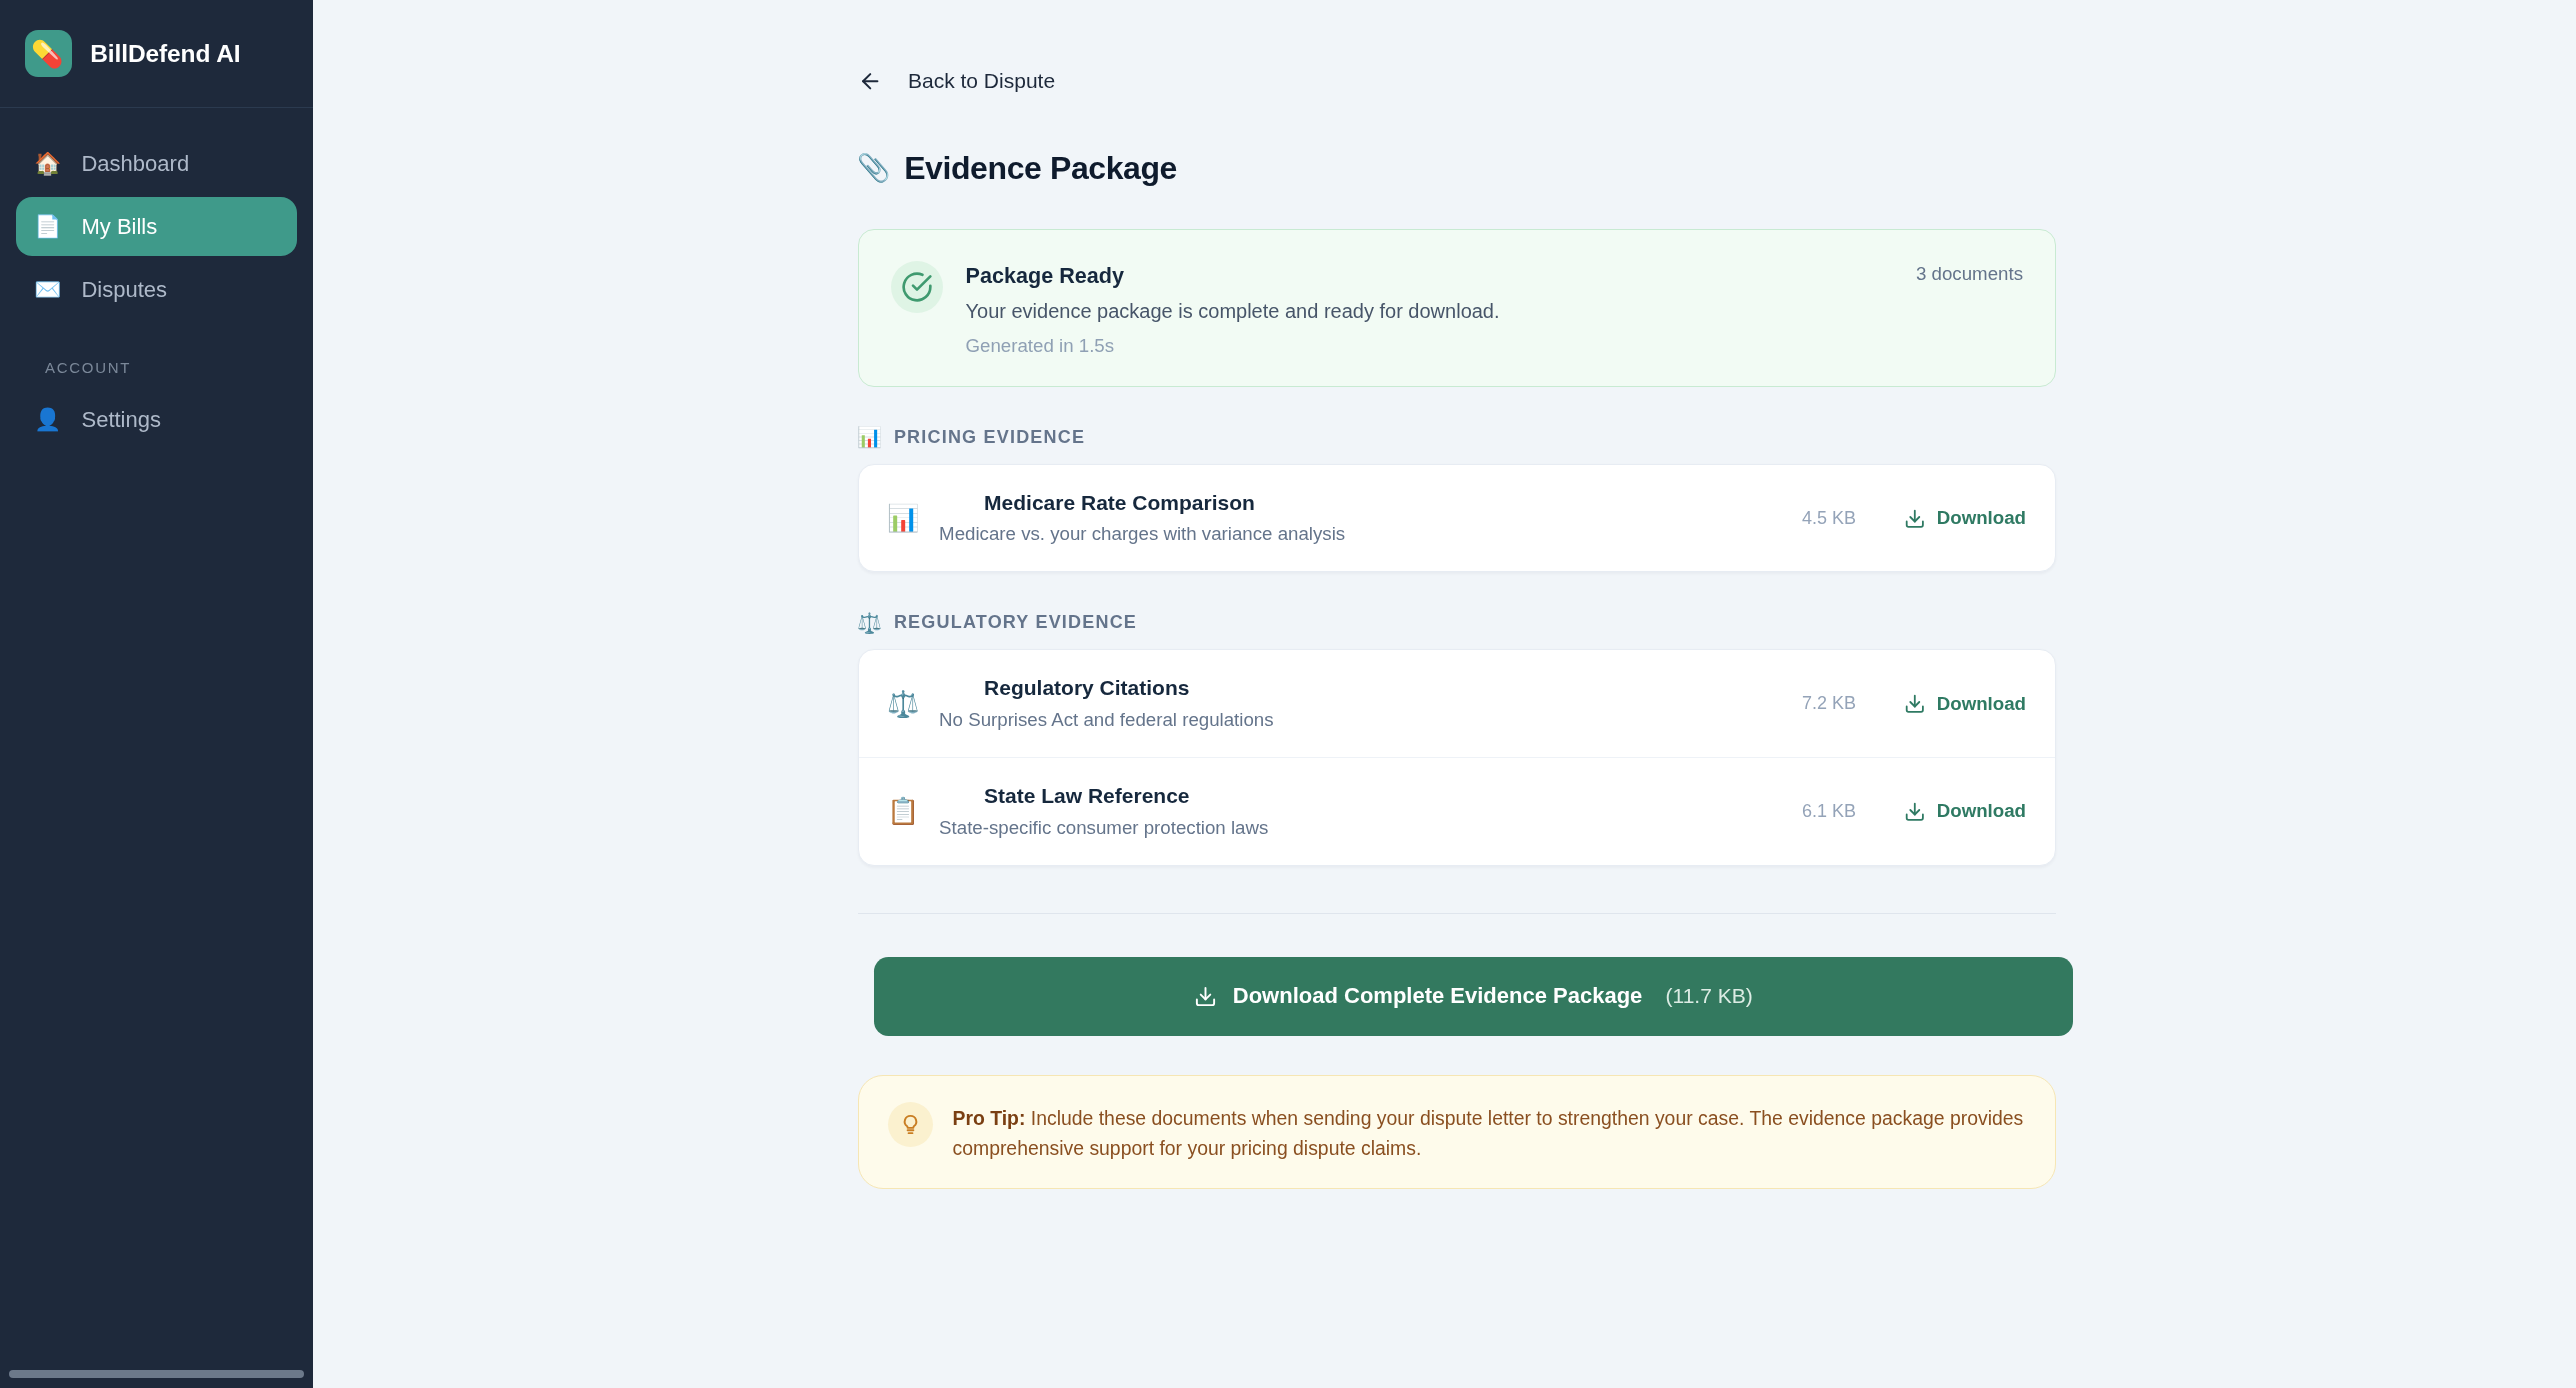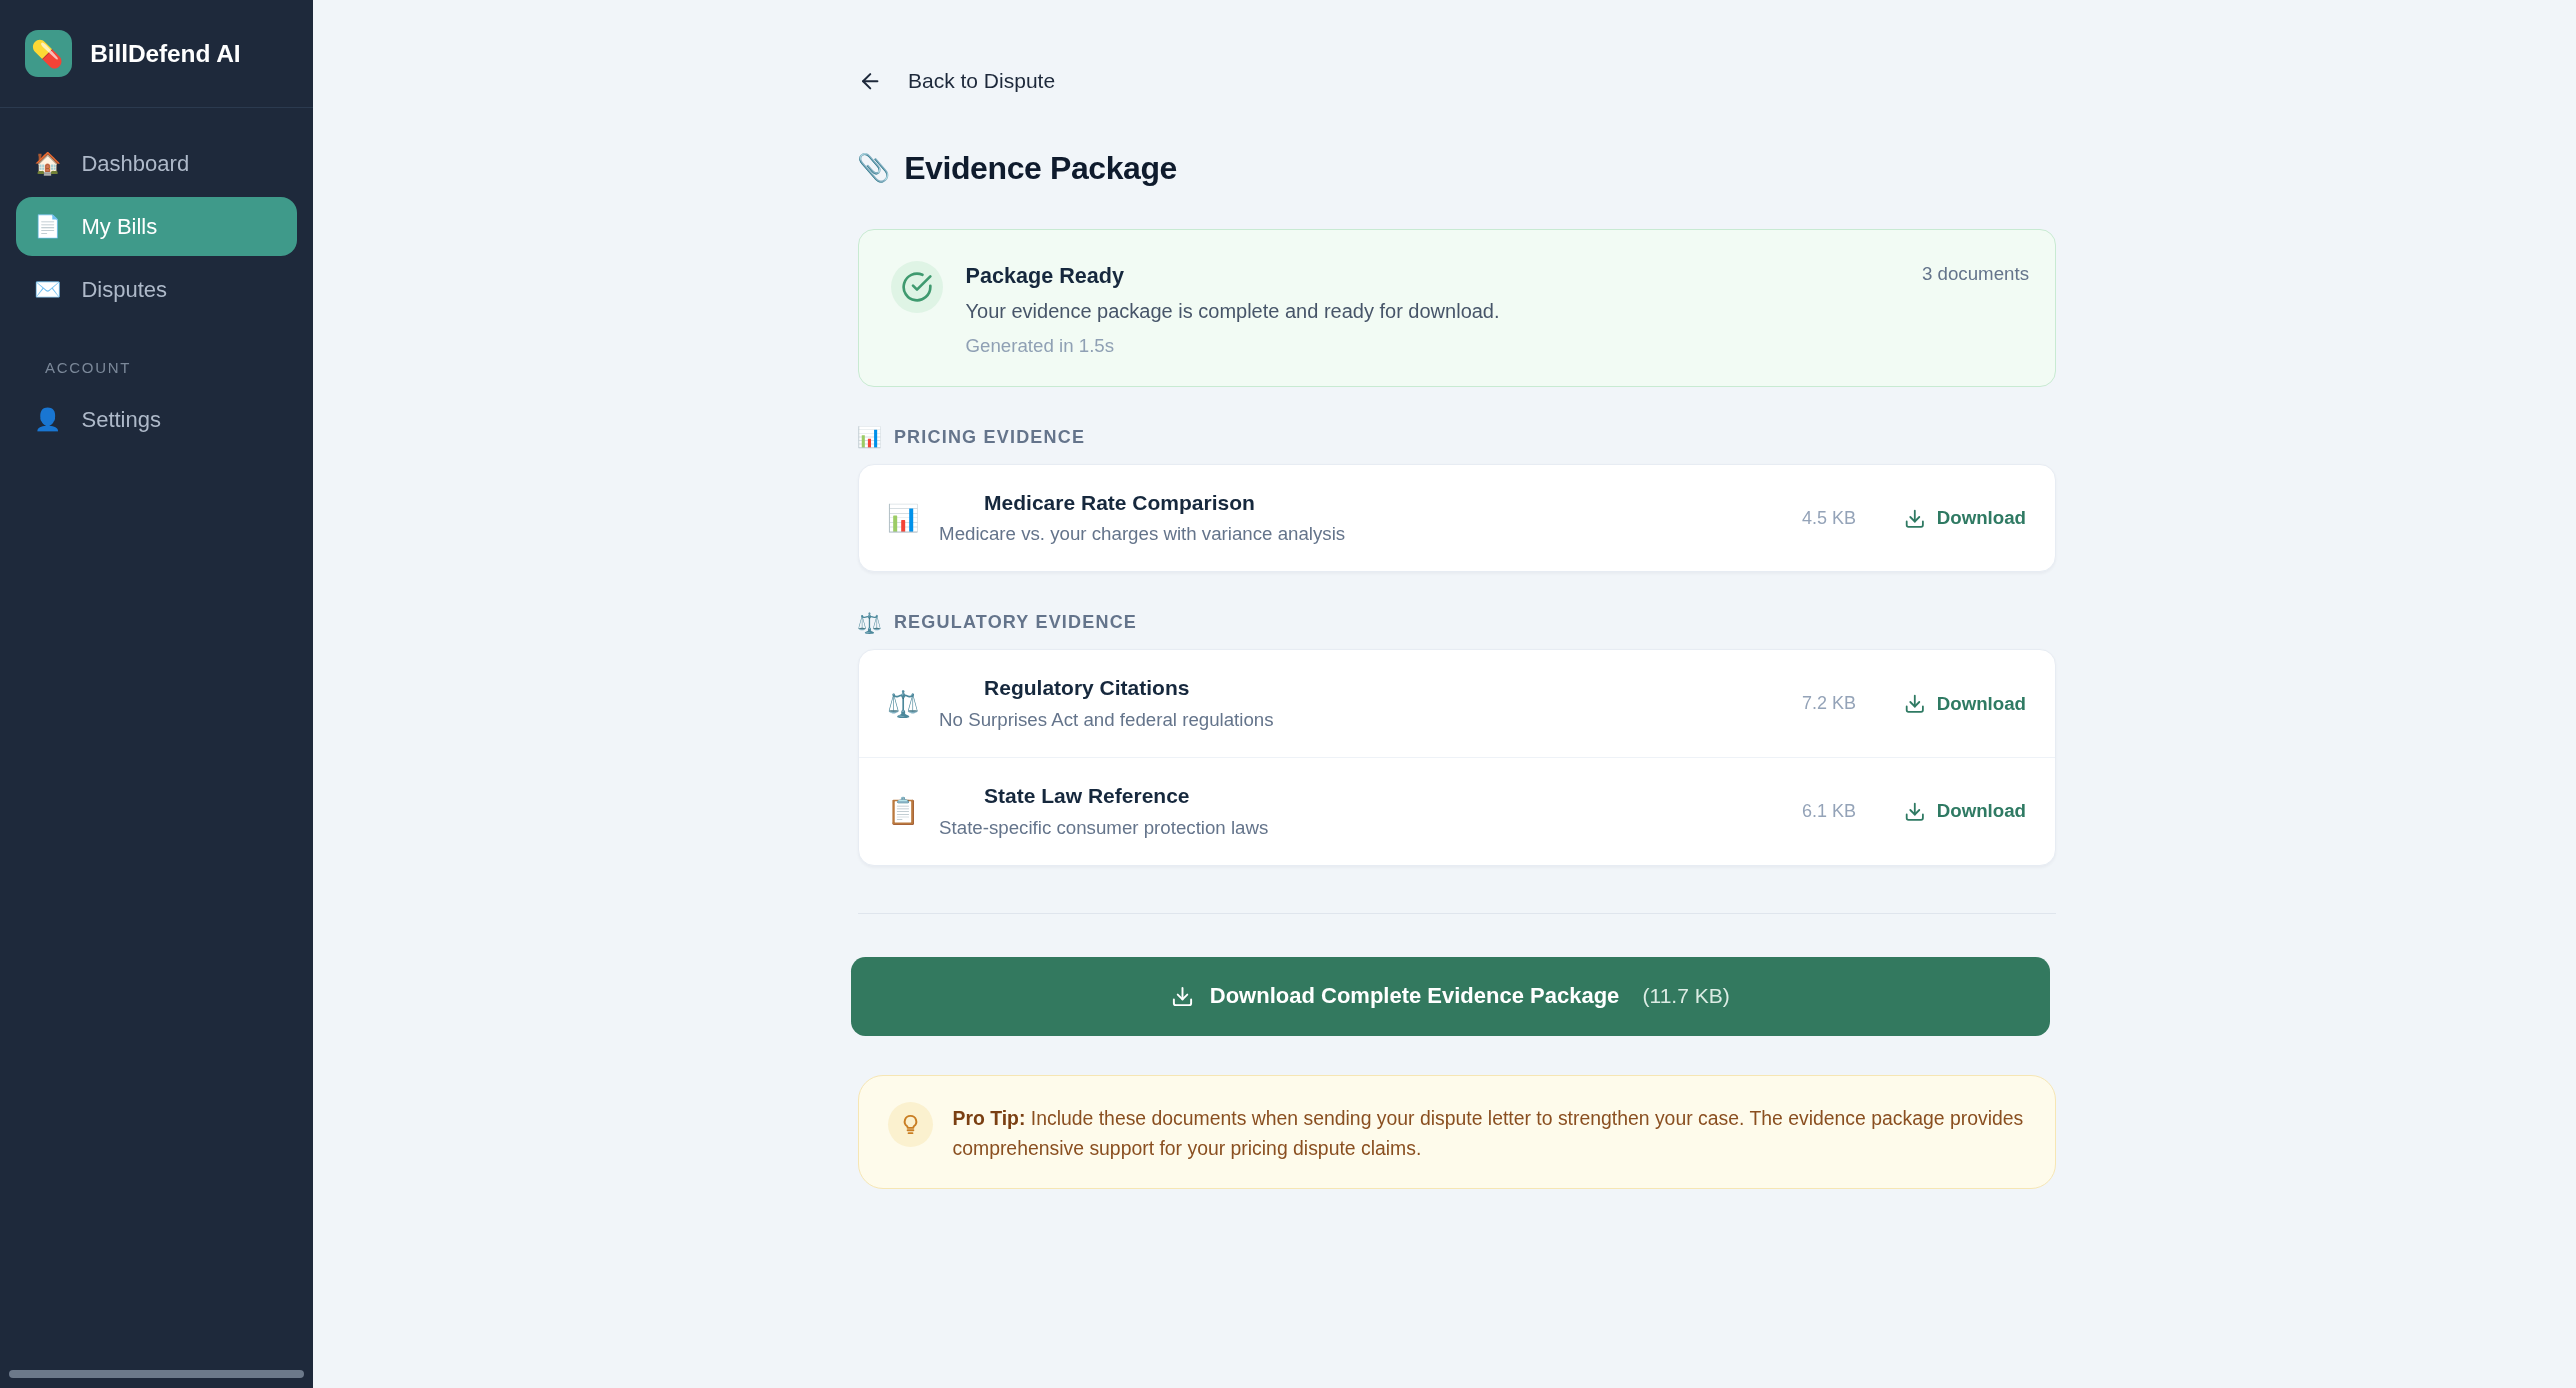"3 documents" .status-count { right: 26px -> 32px }
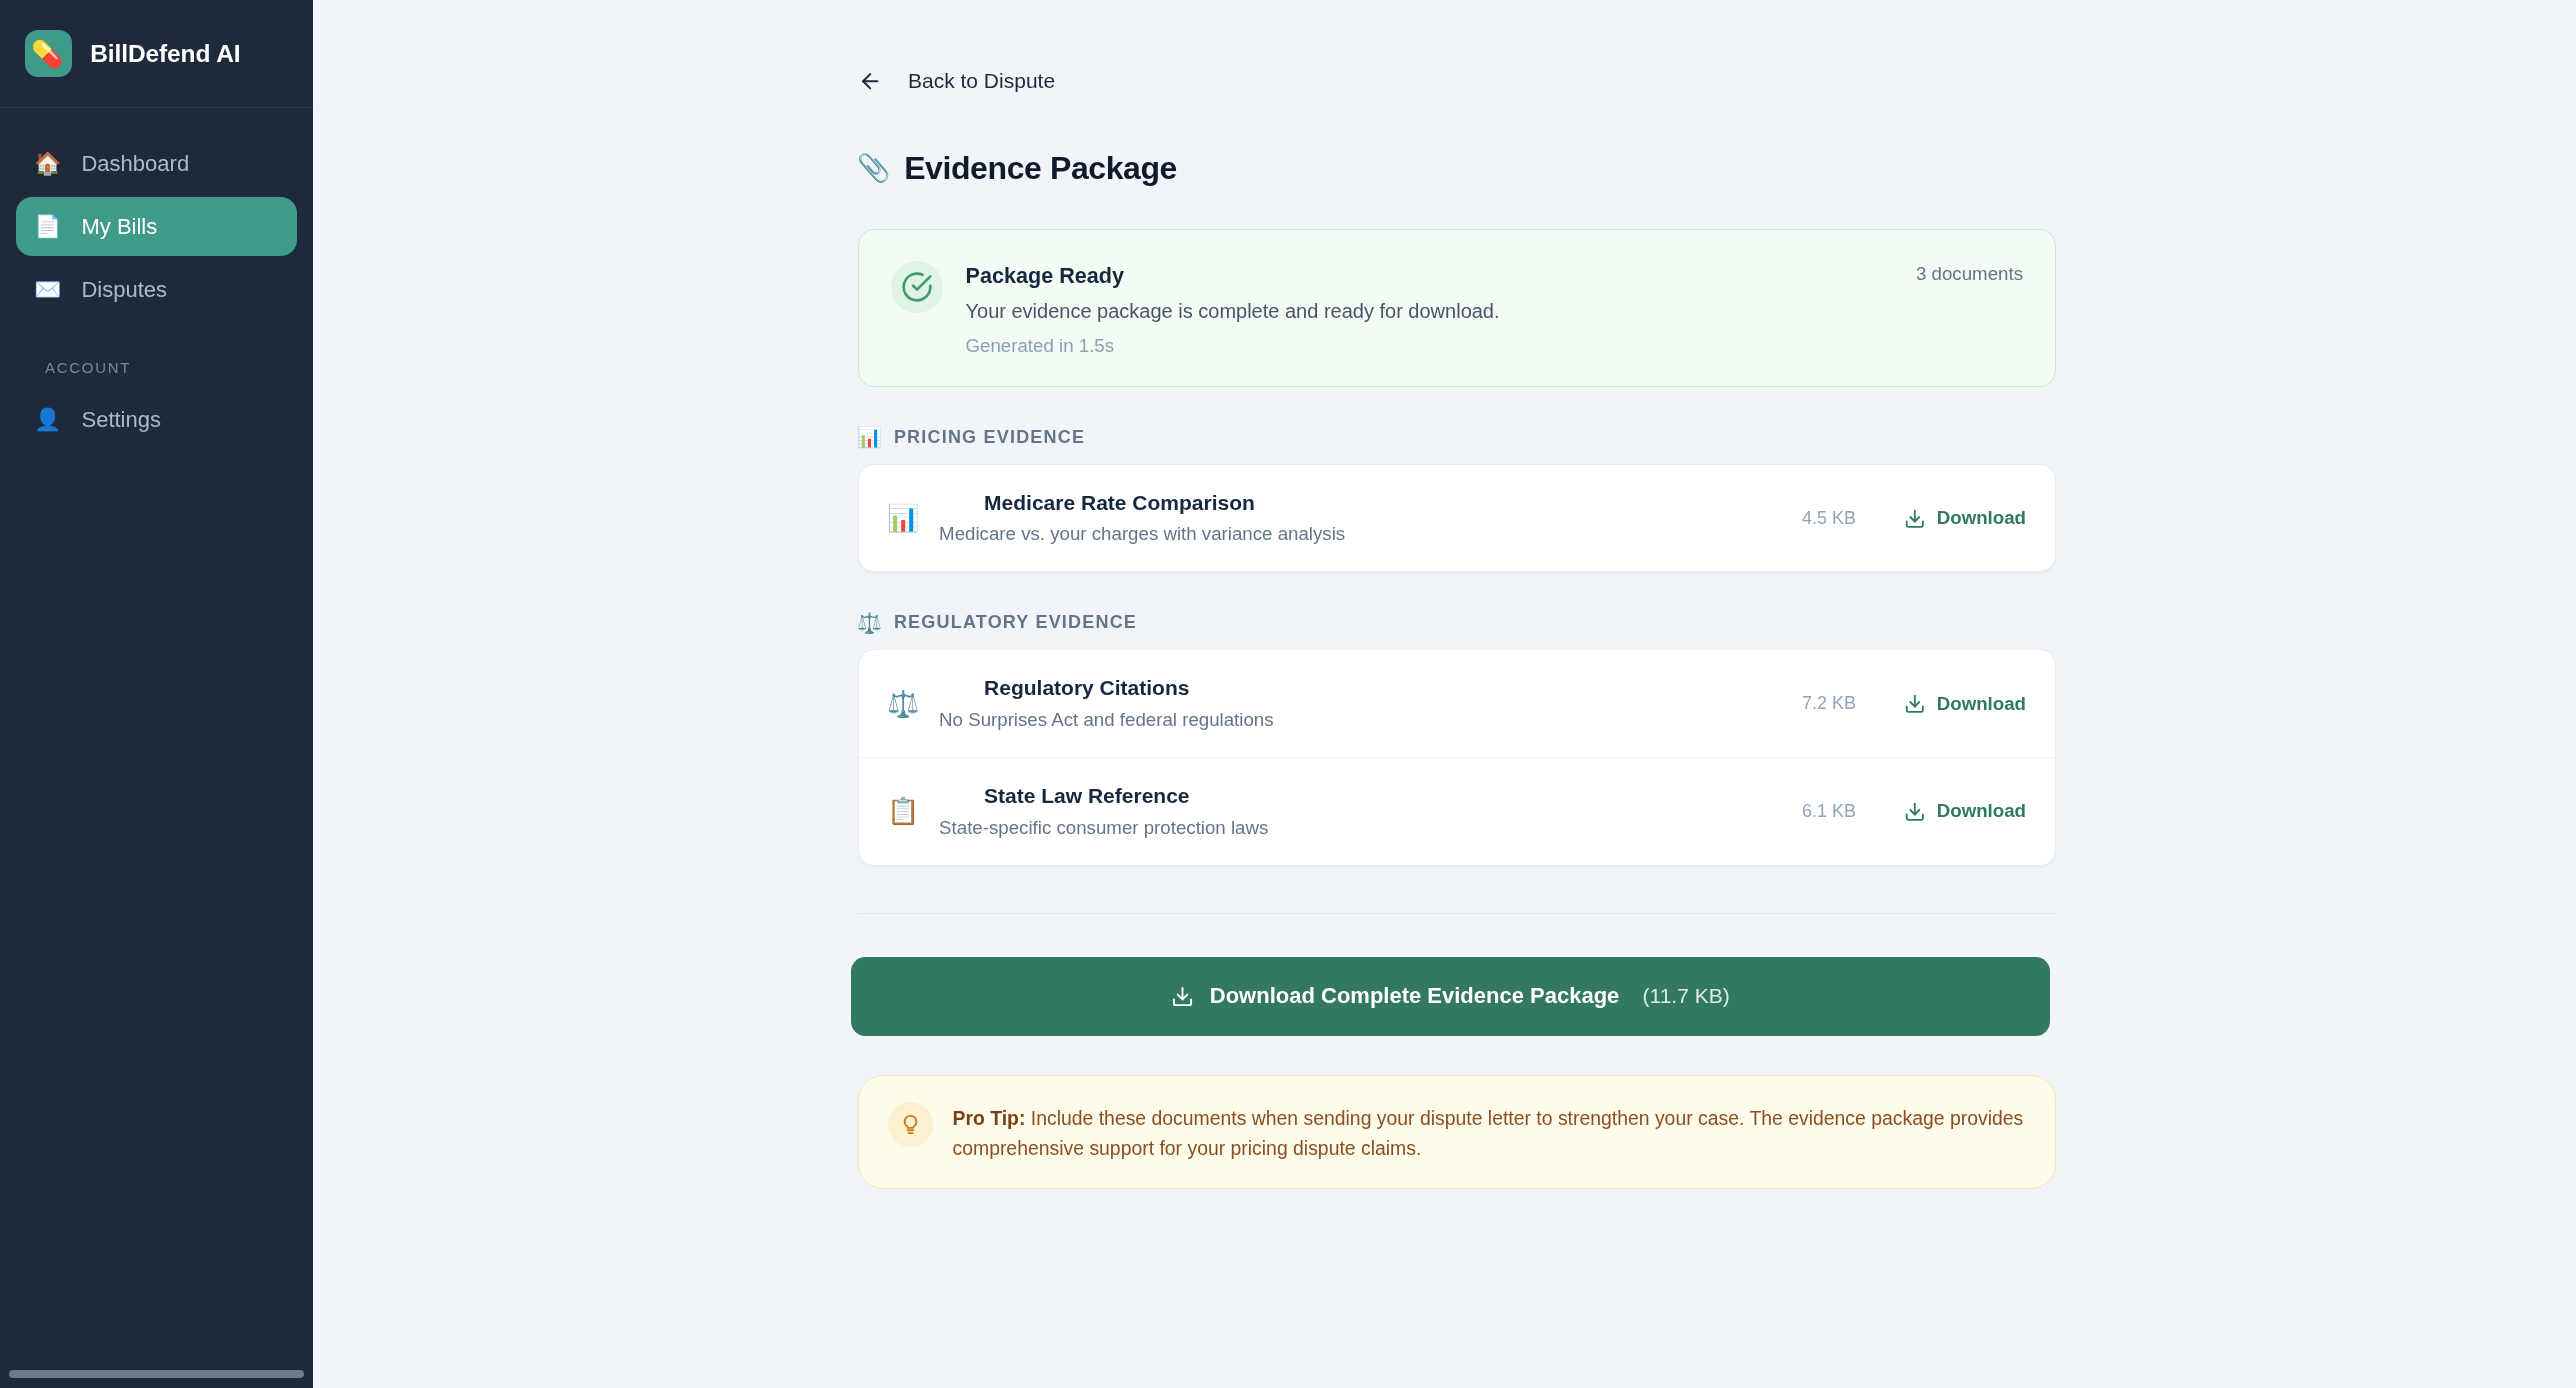"Download Complete Evidence Package" .big-btn { margin-left: 18px -> 41px }
